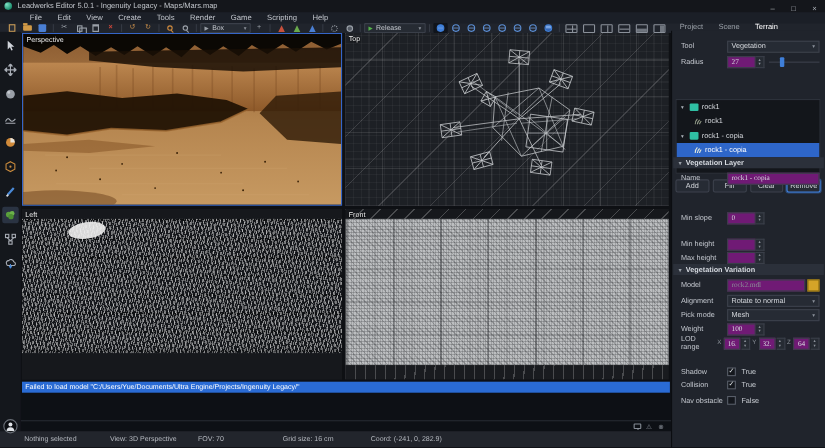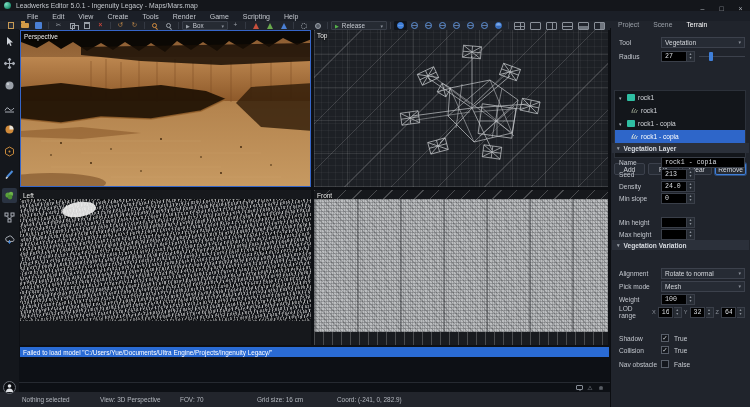"27" .pinput { background: #000000 -> #701a75; font-family: Liberation Mono, monospace -> Liberation Serif, serif }
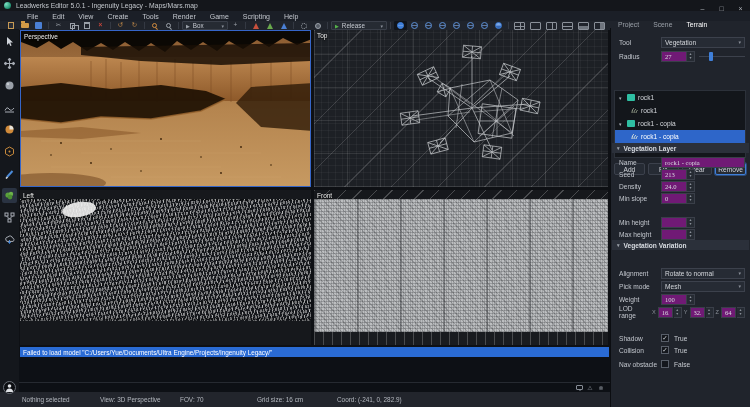"213" div.prow { html: <div> <span>Seed</span> <span> <input> <span> <span>▴</span> <span>▾</span> </span> </span> </div> -> none }
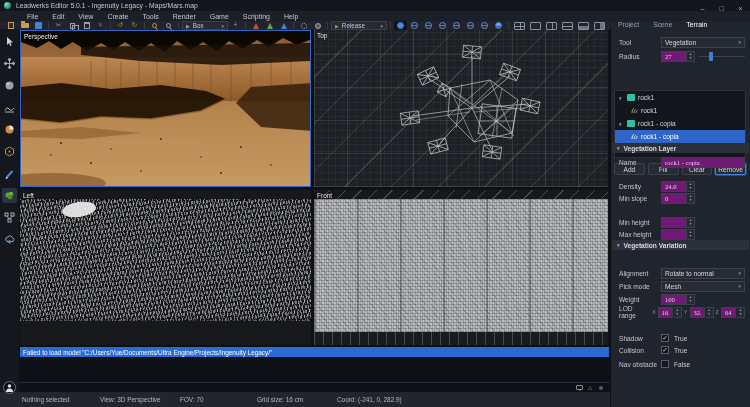"24.0" div.prow { html: <div> <span>Density</span> <span> <input> <span> <span>▴</span> <span>▾</span> </span> </span> </div> -> none }
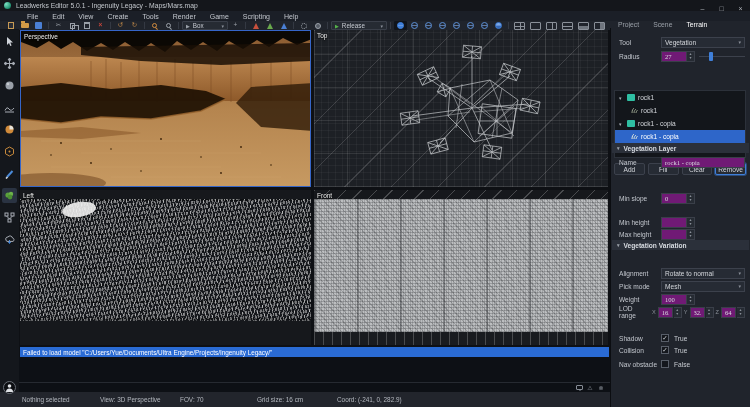"rock2.mdl" div.prow { html: none -> <div> <span>Model</span> <input> <span></span> </div> }
